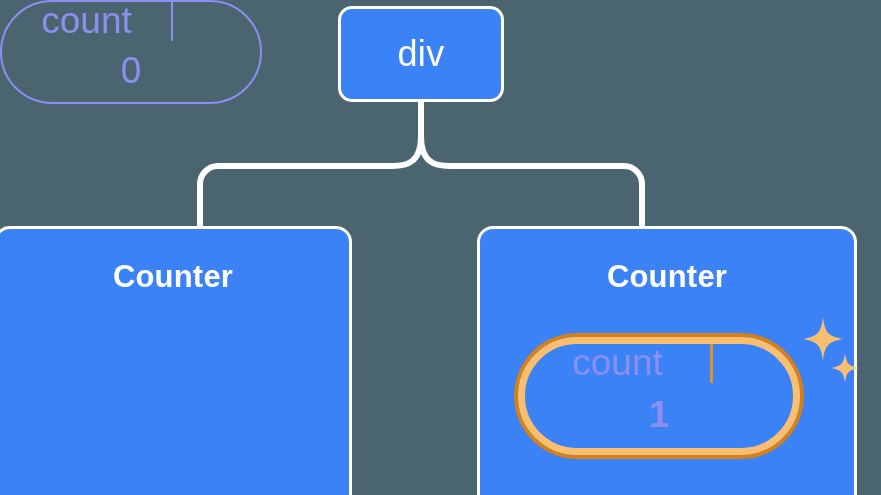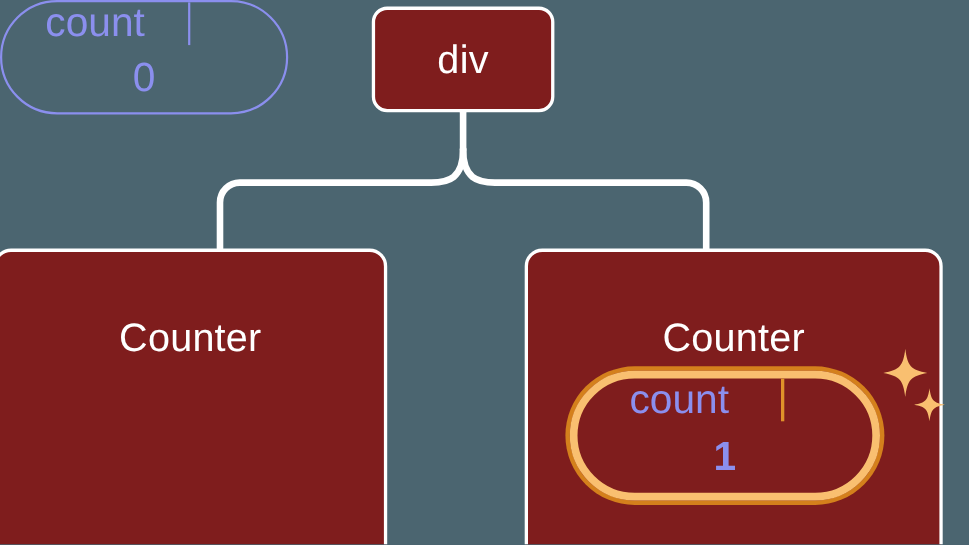"div" .node { background: #7f1d1d -> #3b82f6 }
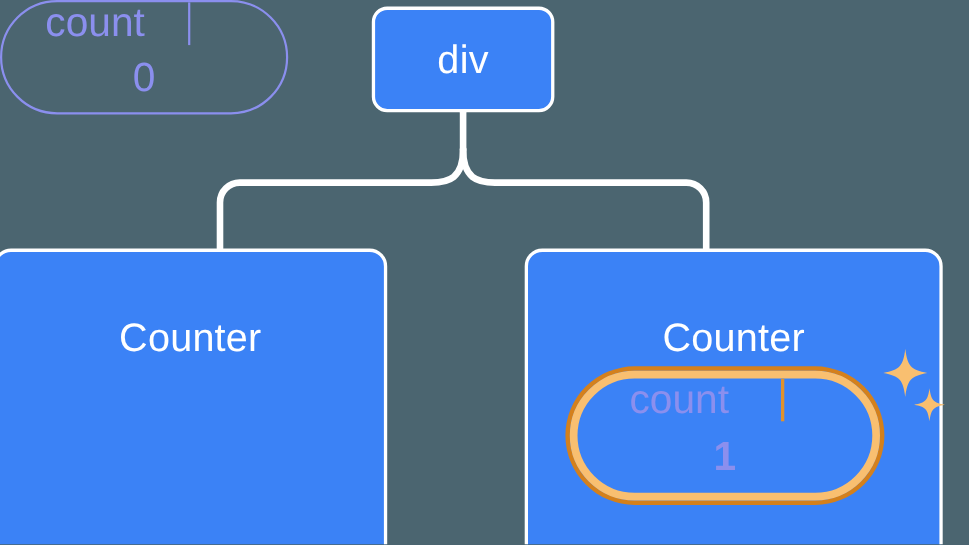"Counter" .node-title { font-size: 36px -> 31px; font-weight: 400 -> 700; margin-top: 60px -> 32px }
